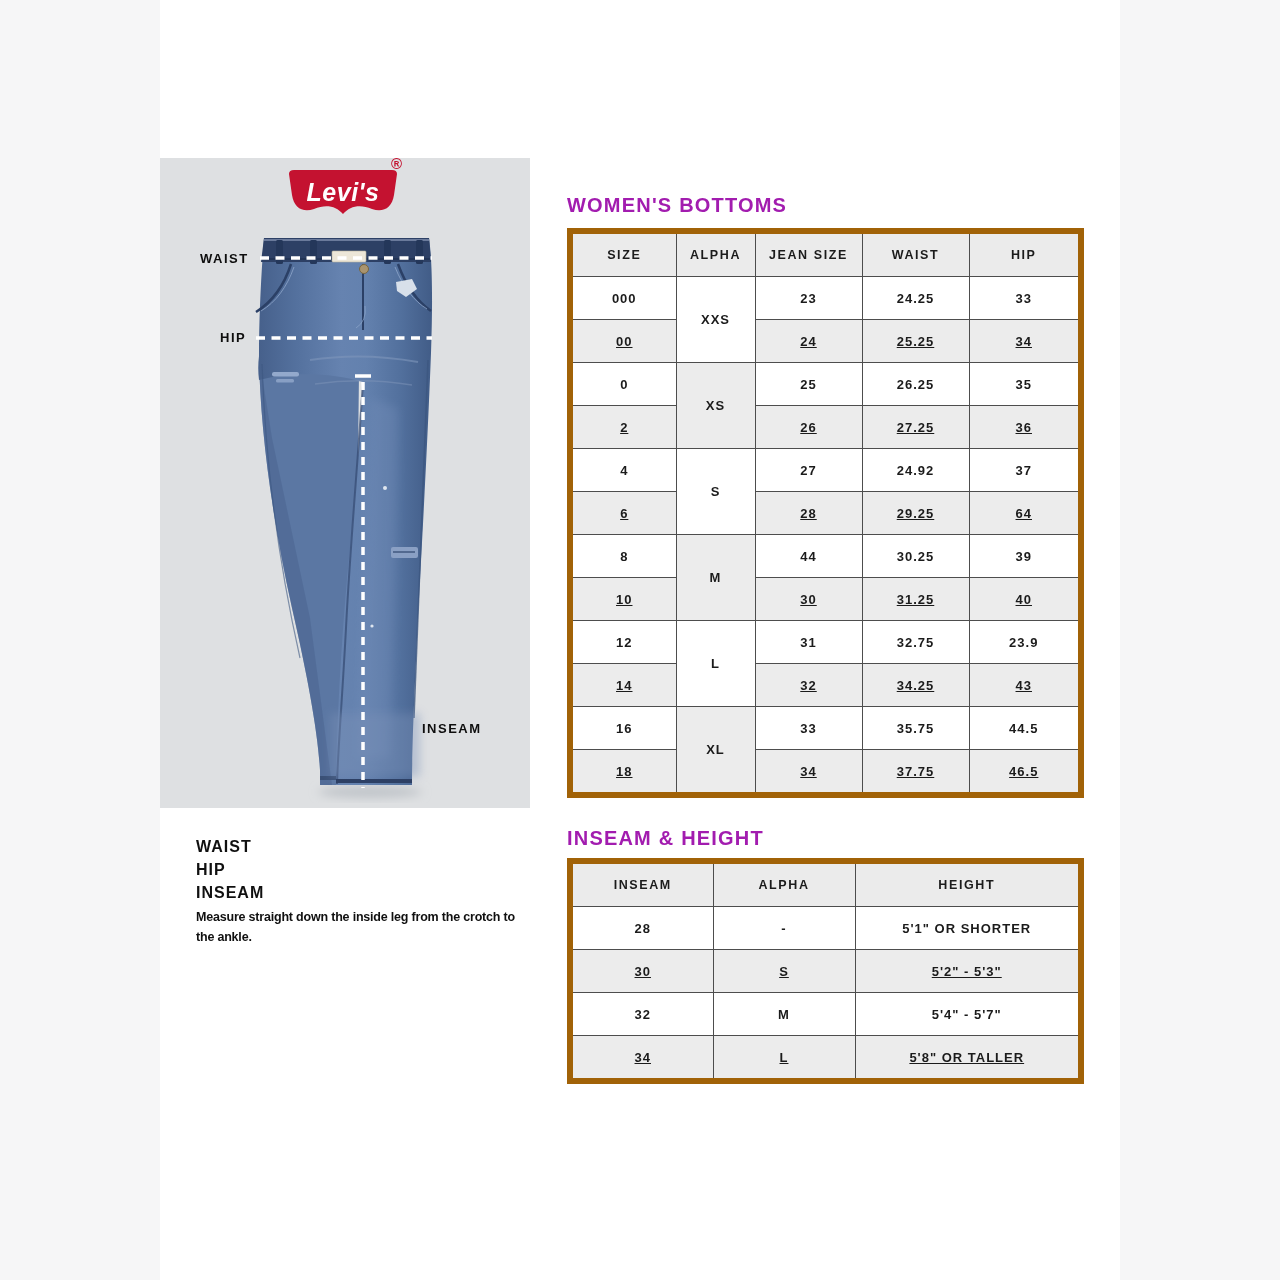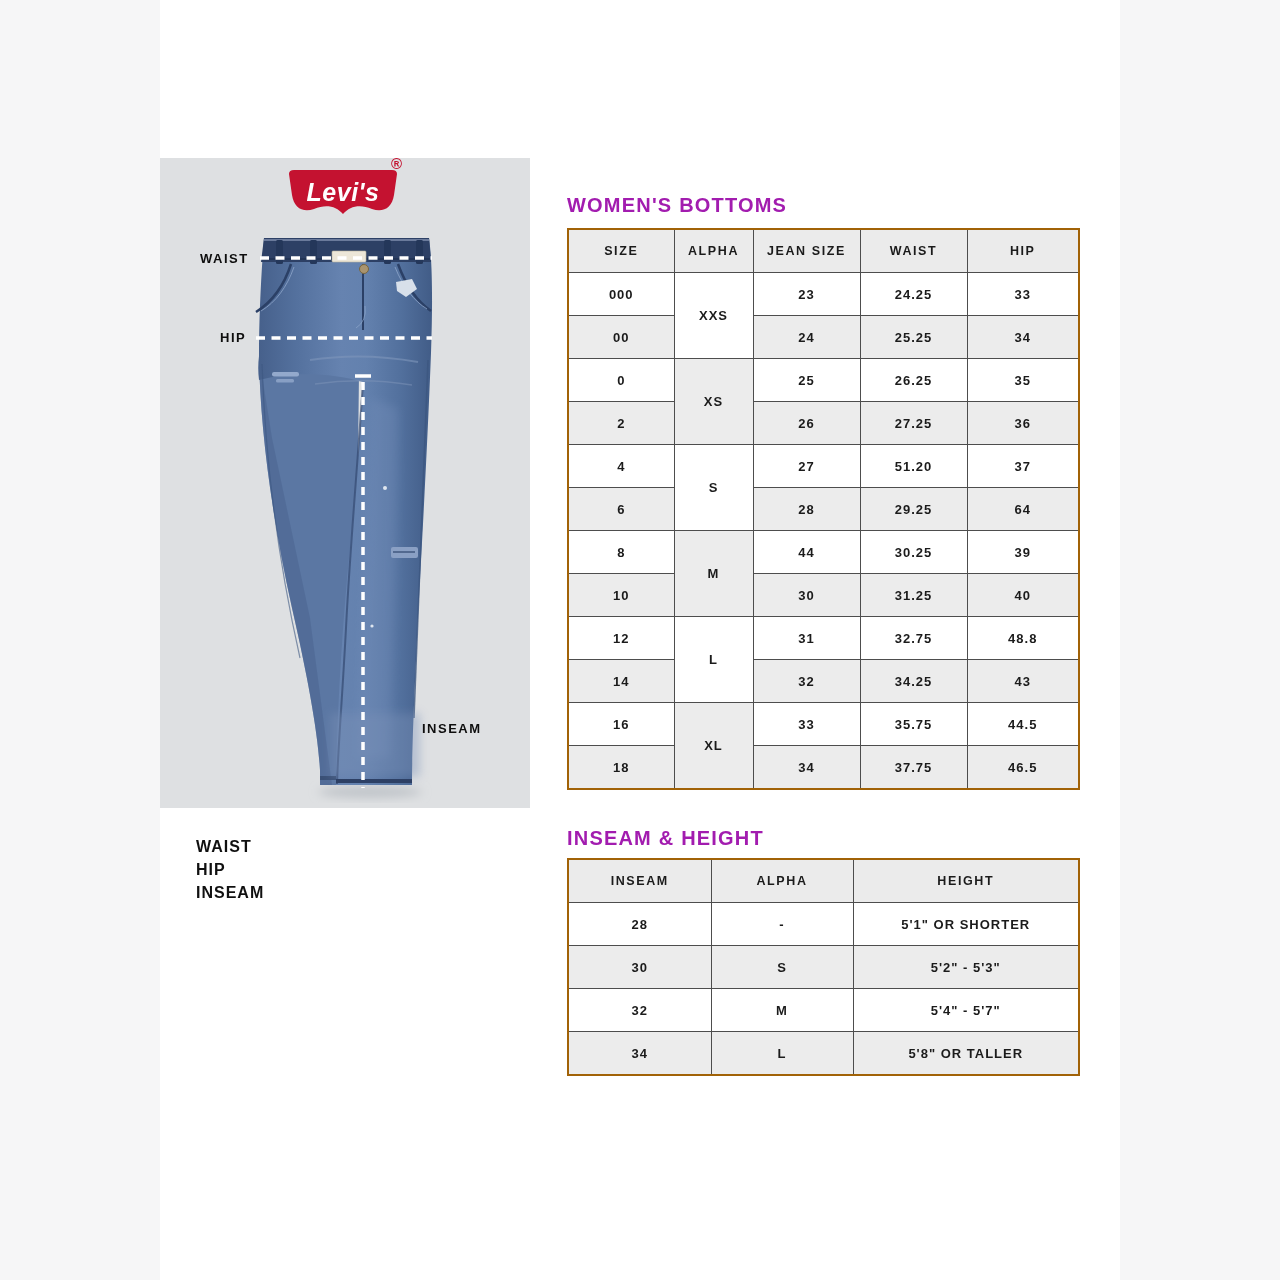"SIZE" table.chart { border: 2px solid #a16207 -> 6px solid #a16207 }
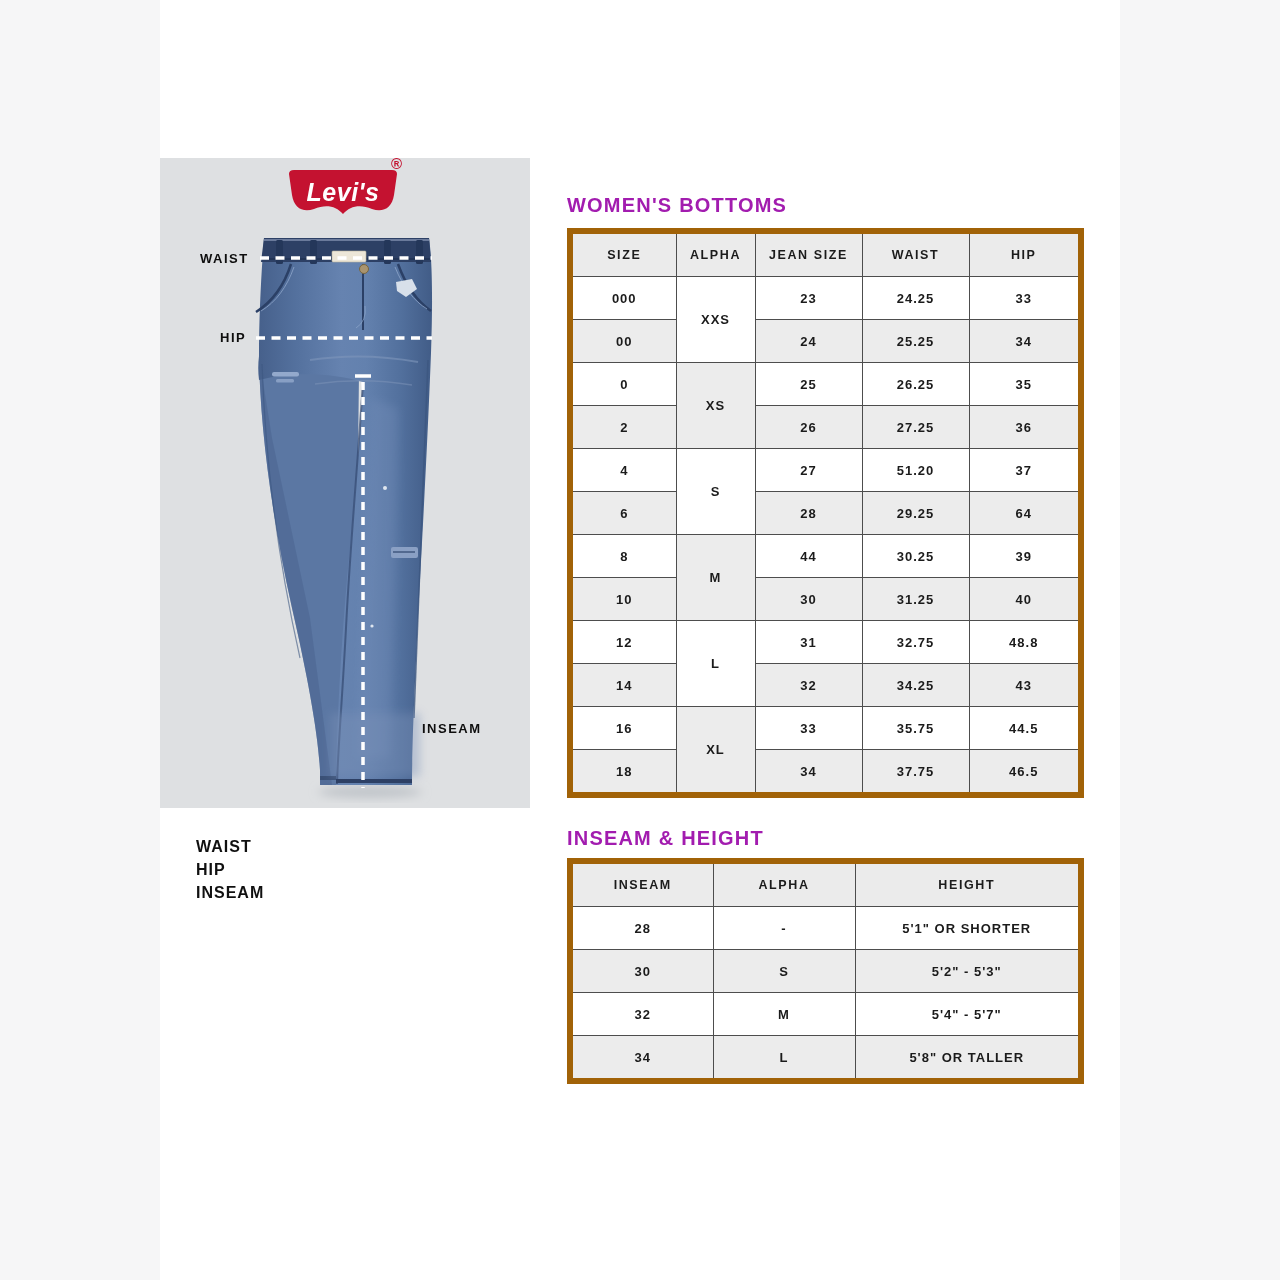"00" tr.rg td { text-decoration: none -> underline }
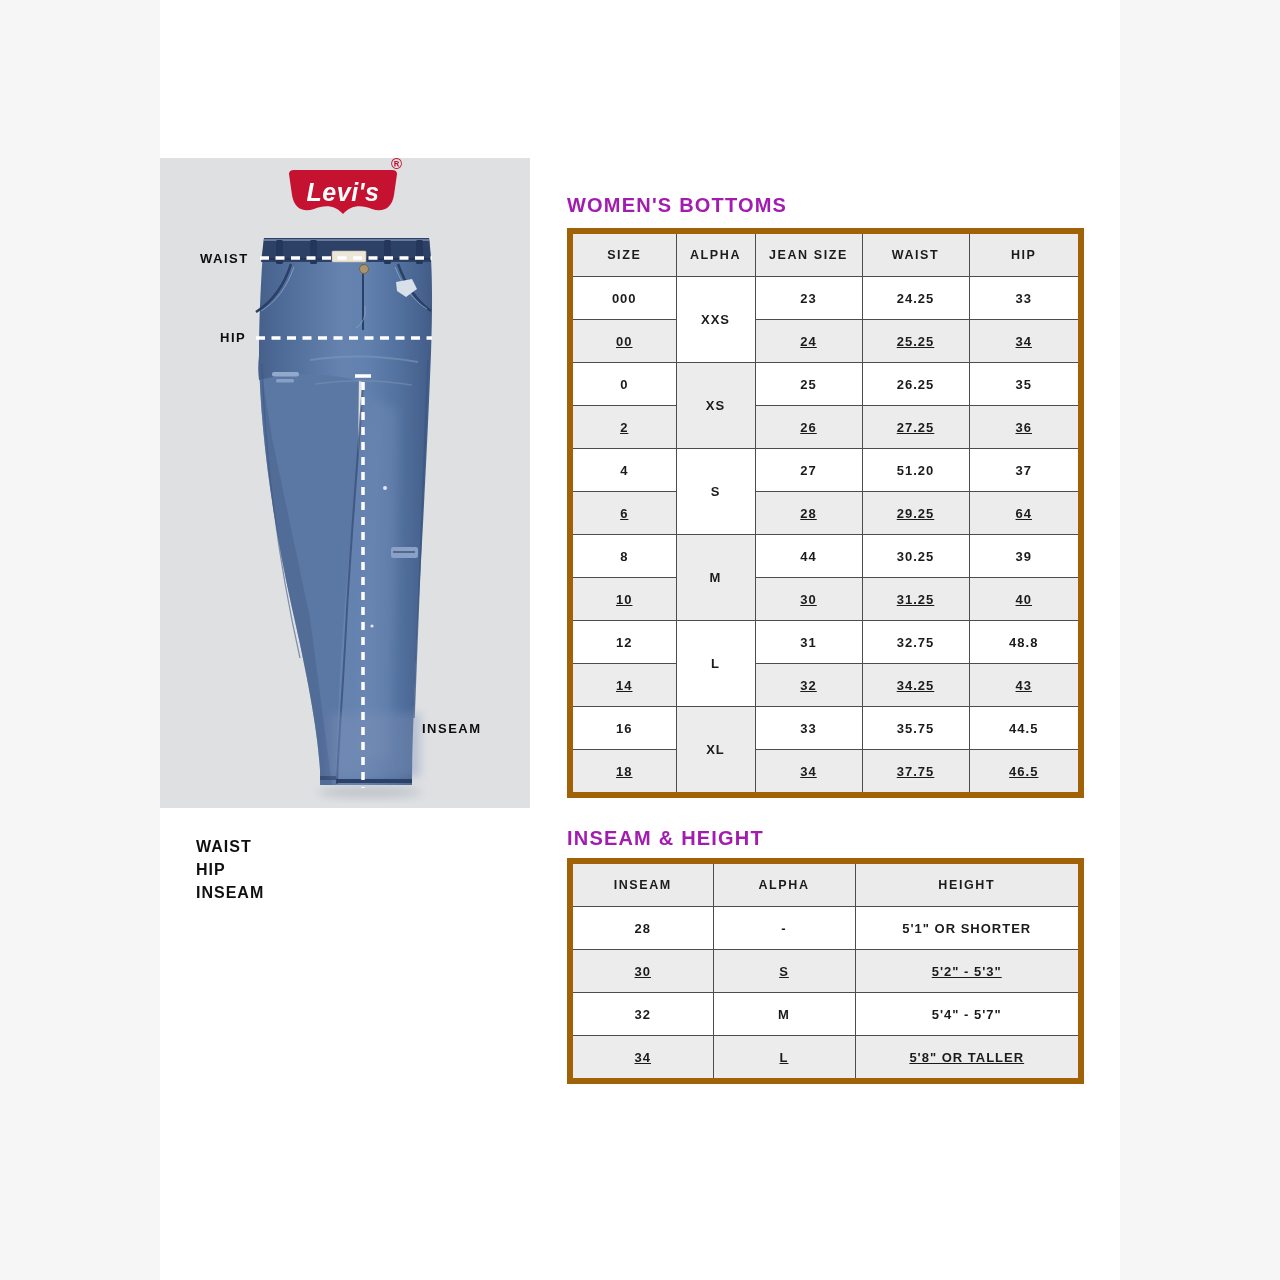"51.20" td { text: 51.20 -> 24.92 }
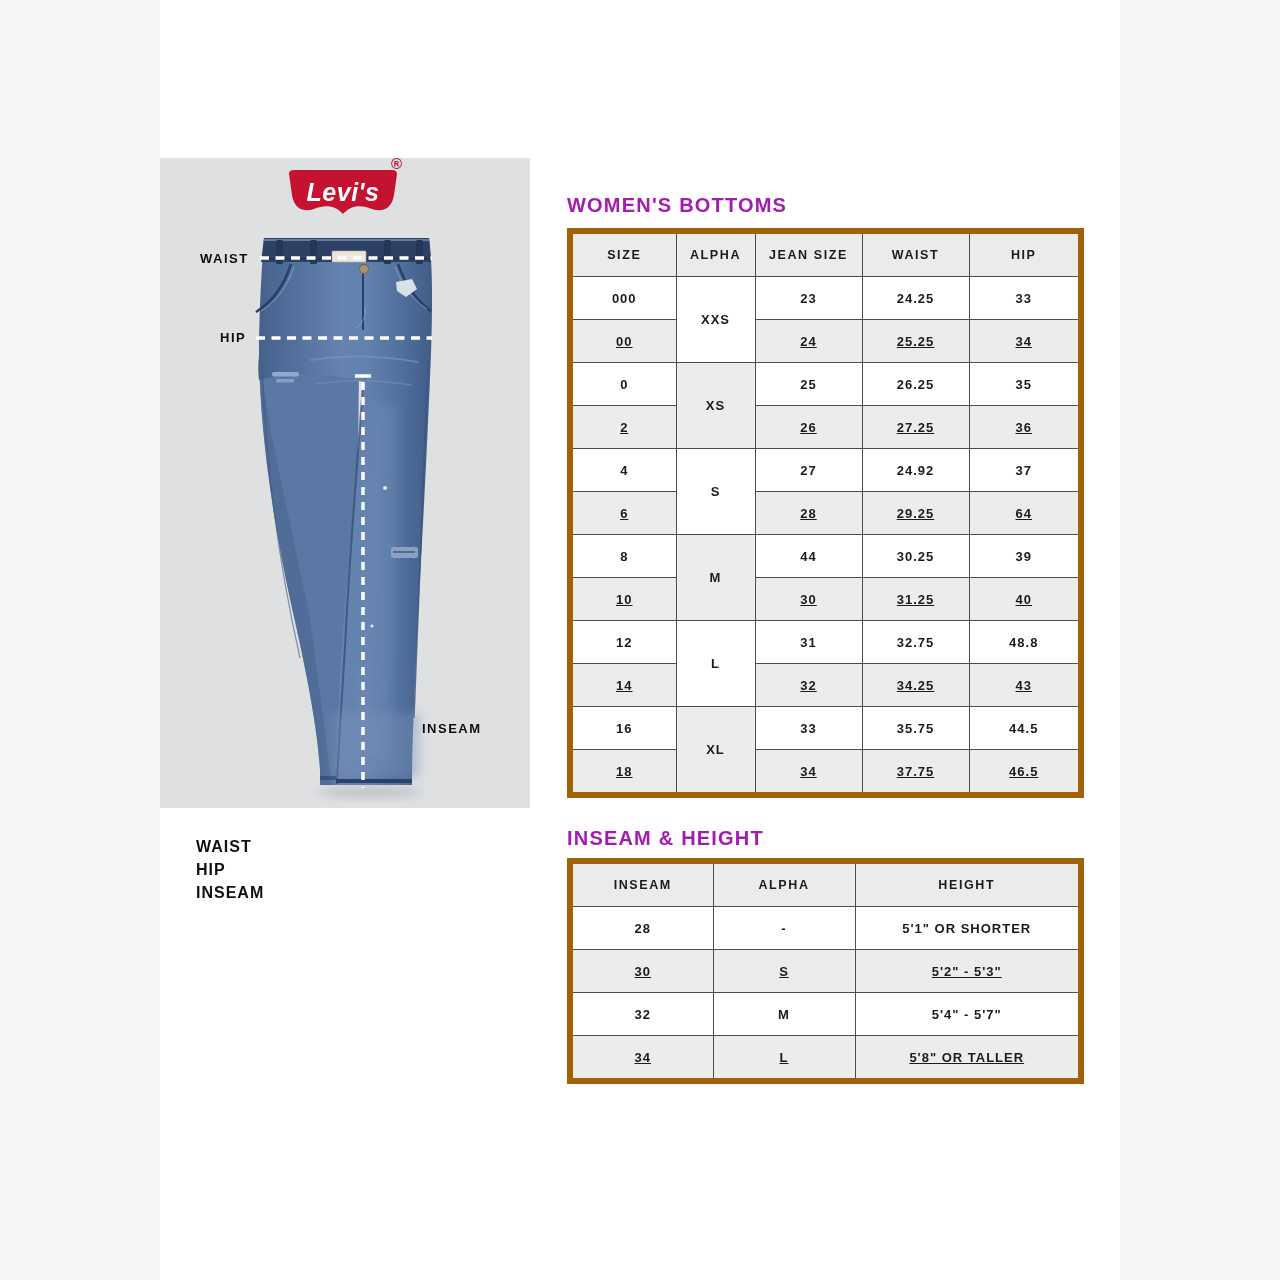"48.8" td { text: 48.8 -> 23.9 }
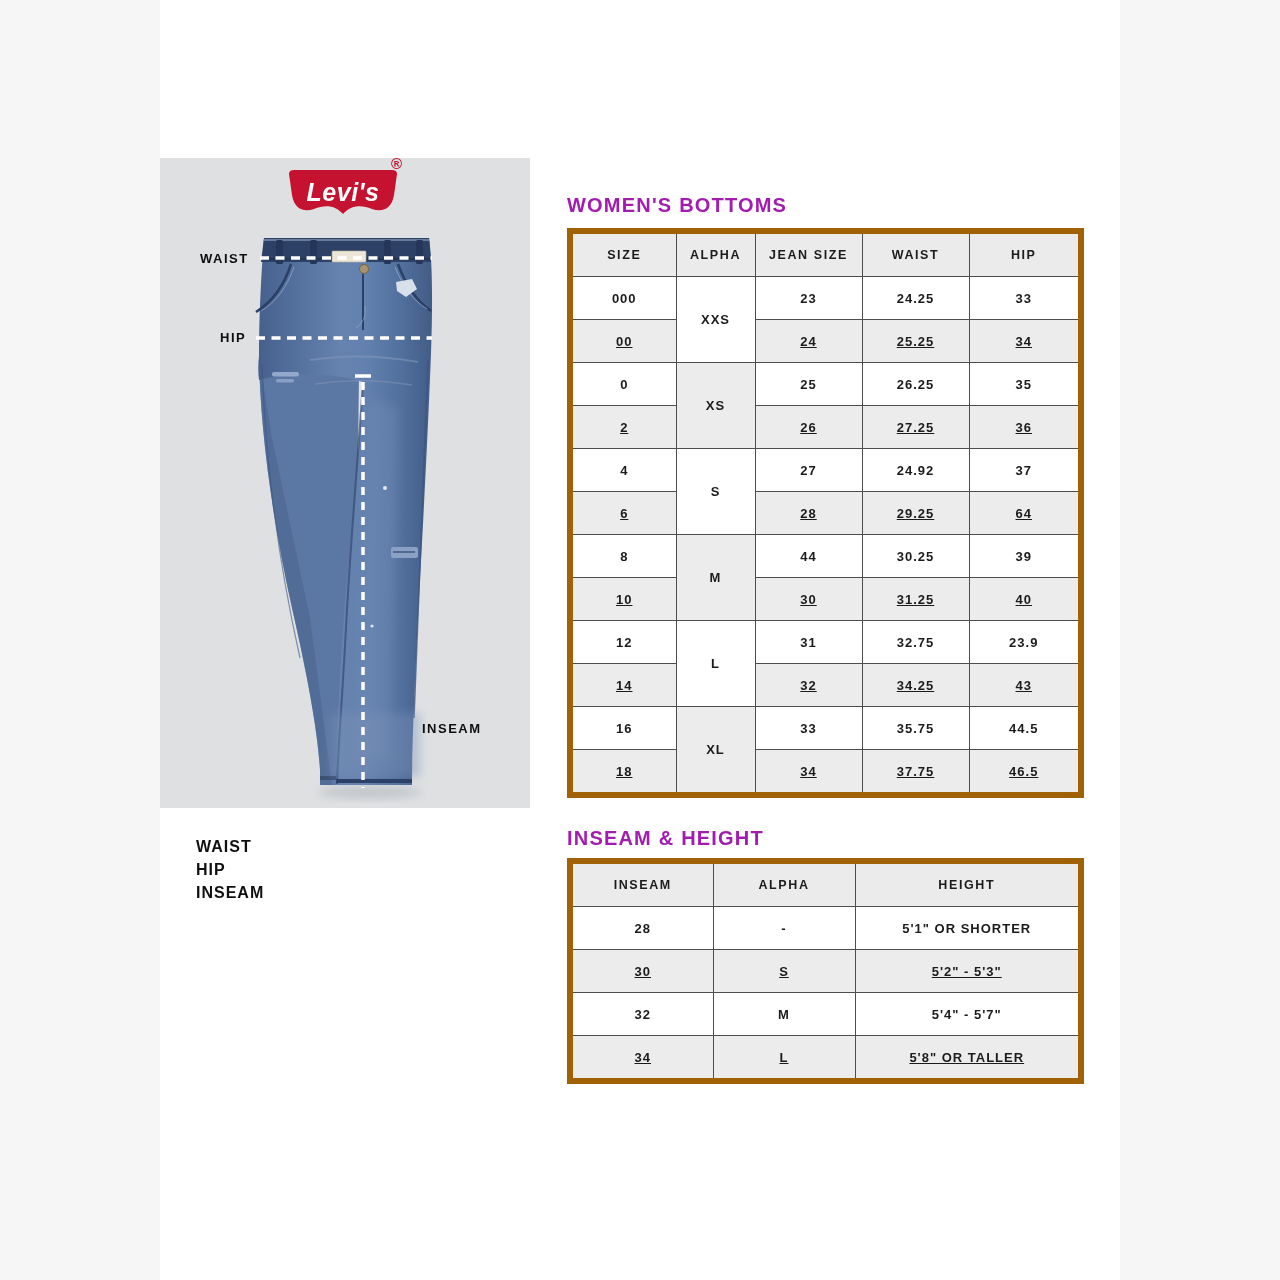"Measure straight down the inside" p { html: none -> <p>Measure straight down the inside leg from the crotch to the ankle.</p> }
